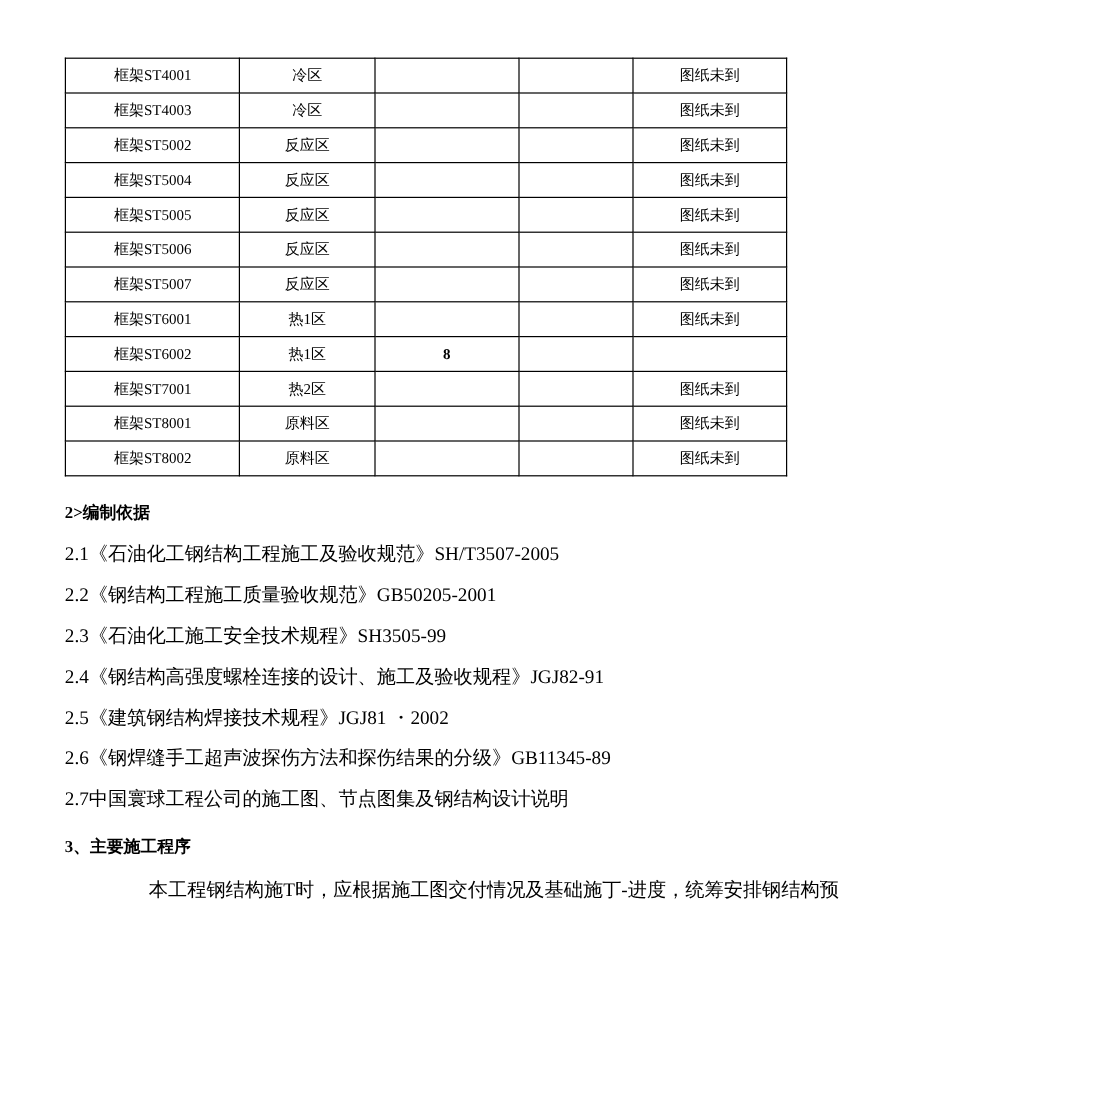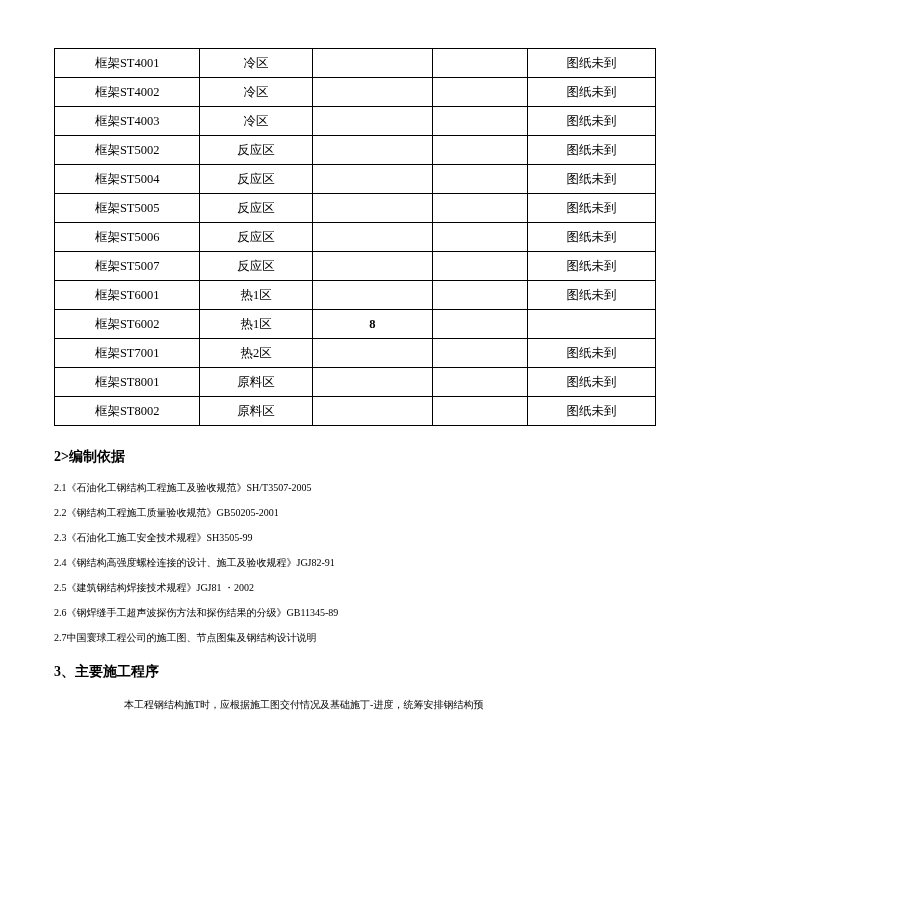"框架ST4002" tr { html: <tr> <td>框架ST4002</td> <td>冷区</td> <td></td> <td></td> <td>图纸未到</td> </tr> -> none }
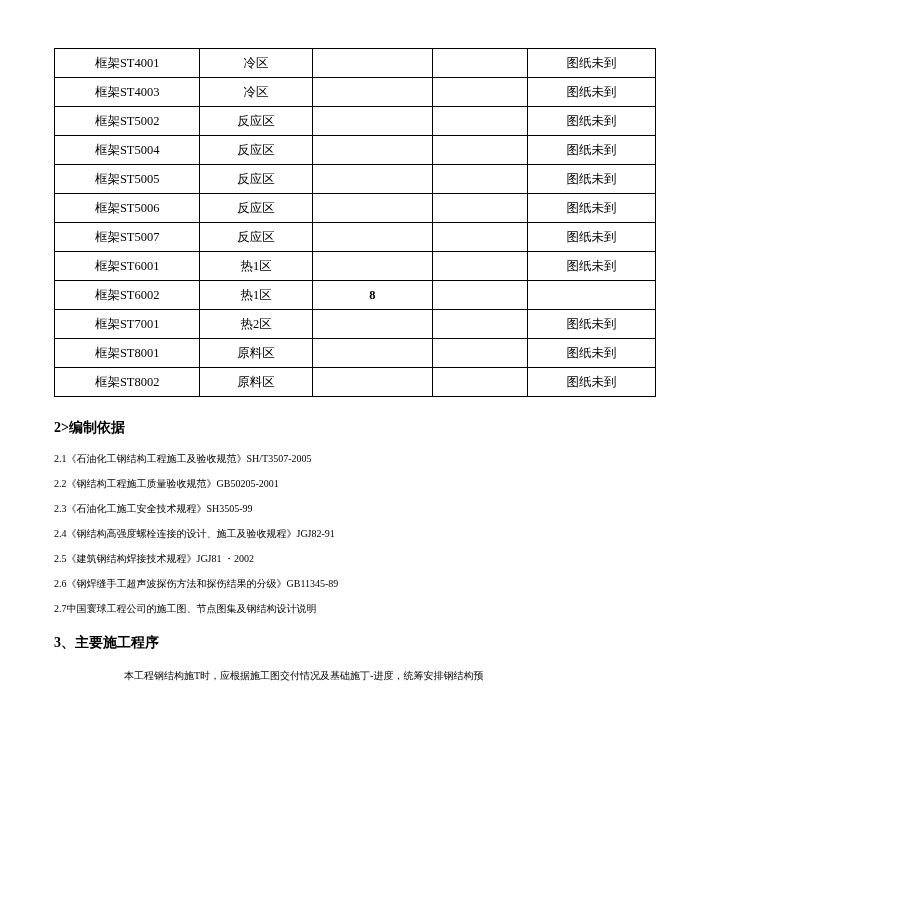"2.1《石油化工钢结构工程施工及验收规范》SH/T3507-2005" .para { font-size: 10px -> 16px }
